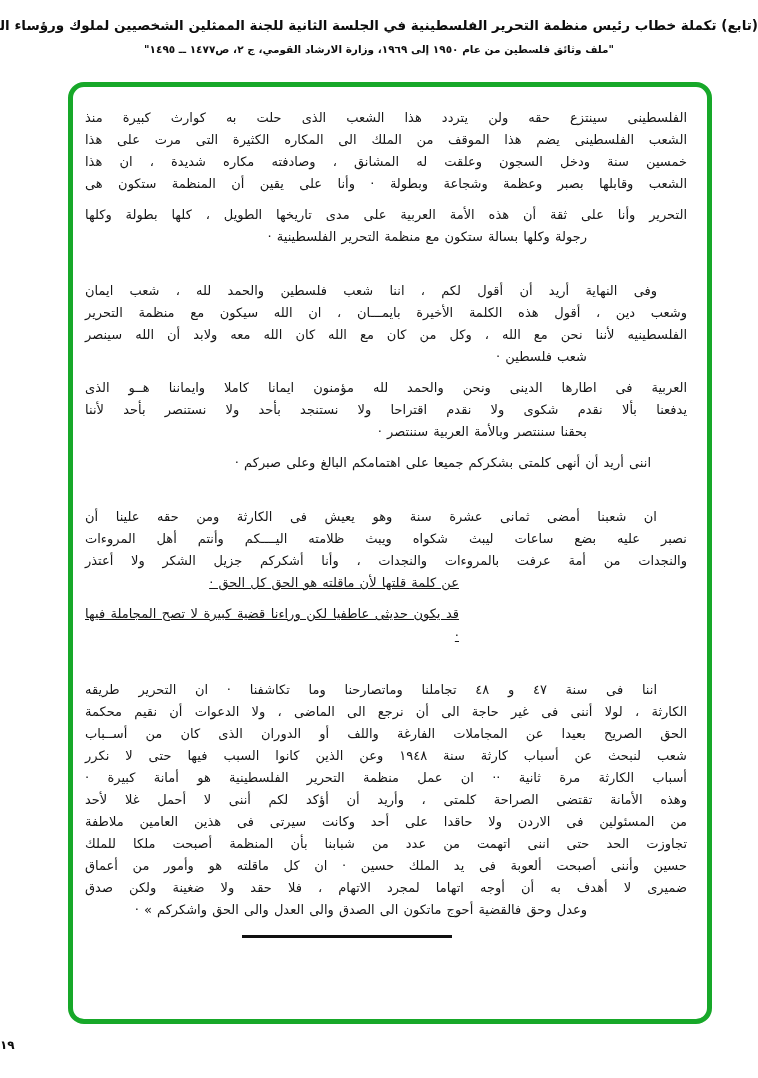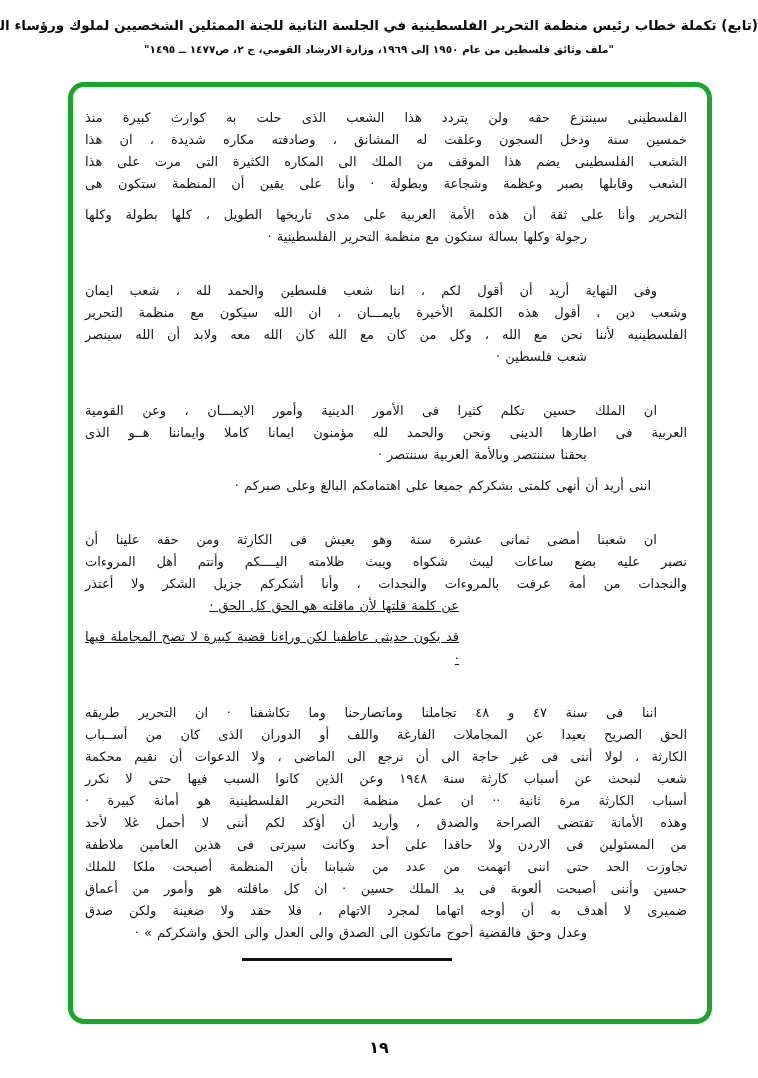"خمسين سنة ودخل السجون وعلقت" div.line { order: before "الشعب الفلسطينى يضم هذا الموقف" -> after "الشعب الفلسطينى يضم هذا الموقف" }
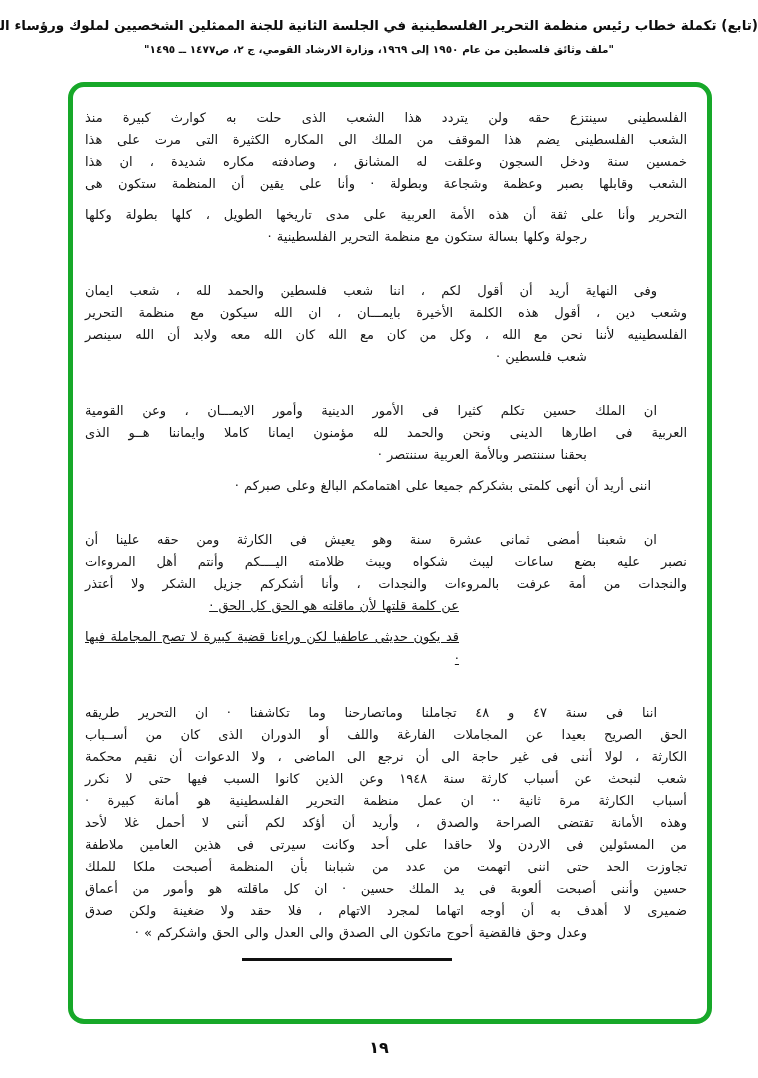"ان الملك حسين تكلم كثيرا" div.line { html: <div>ان الملك حسين تكلم كثيرا فى الأمور الدينية وأمور الايمـــان ، وعن القومية</div> -> none }
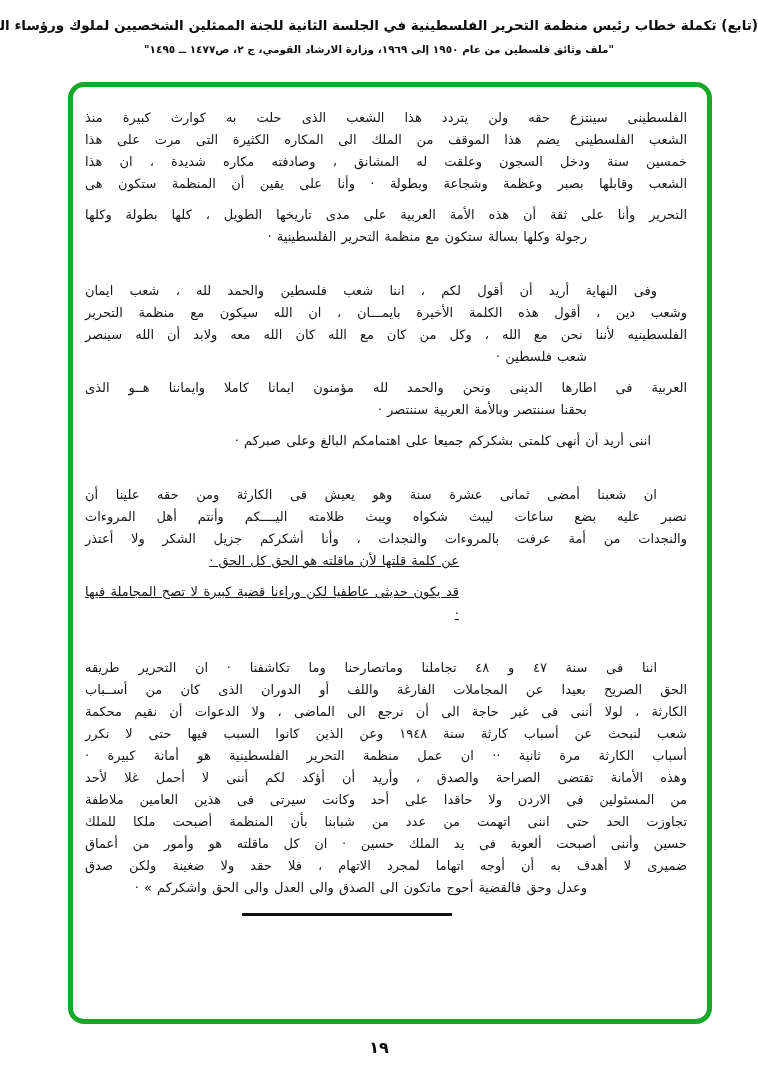"يدفعنا بألا نقدم شكوى ولا" div.line { html: none -> <div>يدفعنا بألا نقدم شكوى ولا نقدم اقتراحا ولا نستنجد بأحد ولا نستنصر بأحد لأننا</div> }
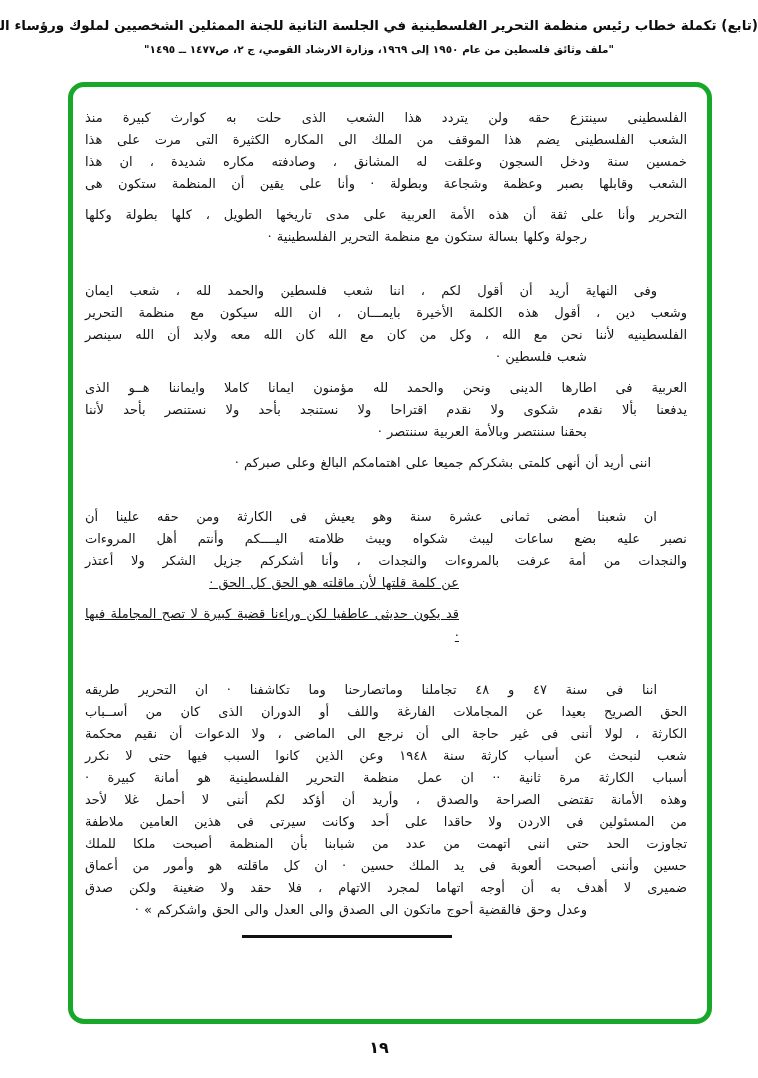"الحق الصريح بعيدا عن المجاملات" div.line { order: before "الكارثة ، لولا أننى فى" -> after "الكارثة ، لولا أننى فى" }
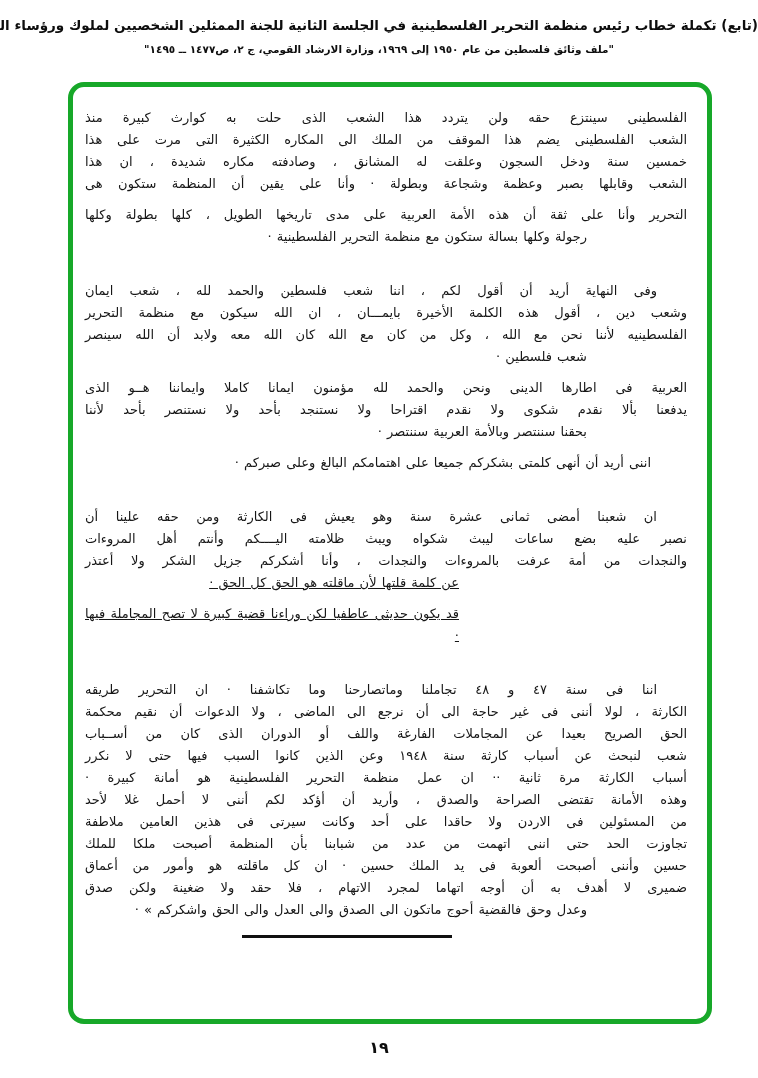"وهذه الأمانة تقتضى الصراحة والصدق" div.line { text: والصدق -> كلمتى }
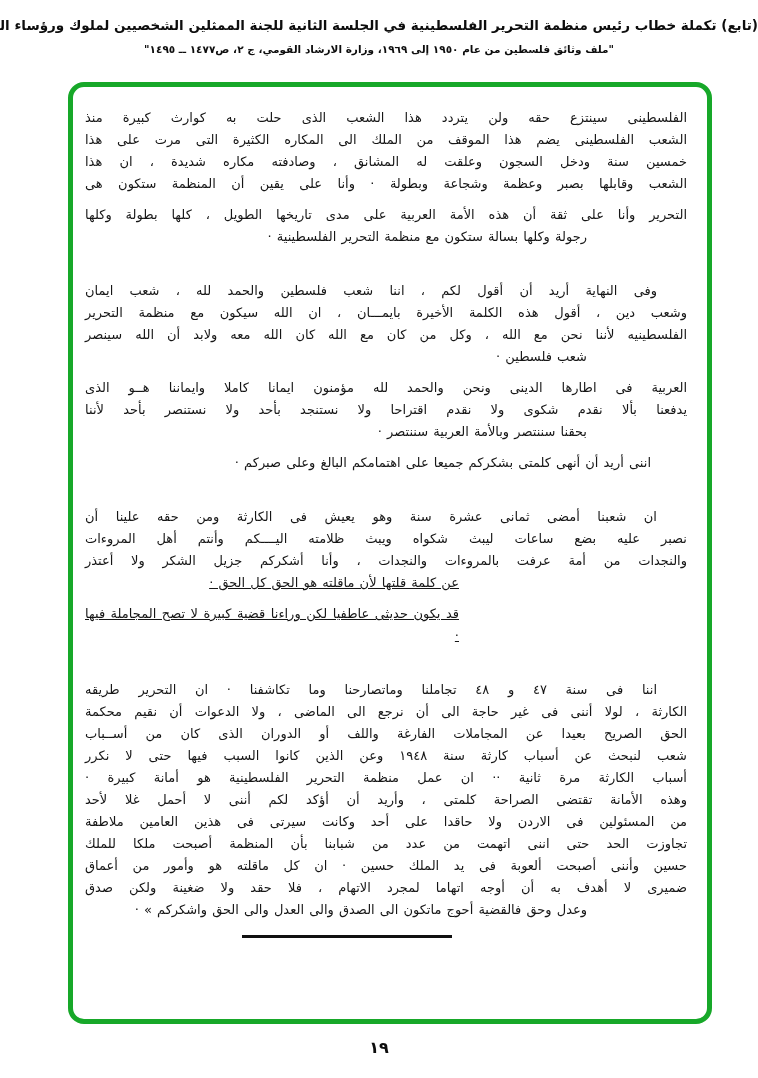"١٩" .page-number { font-size: 16px -> 12px; text-align: center -> none }
